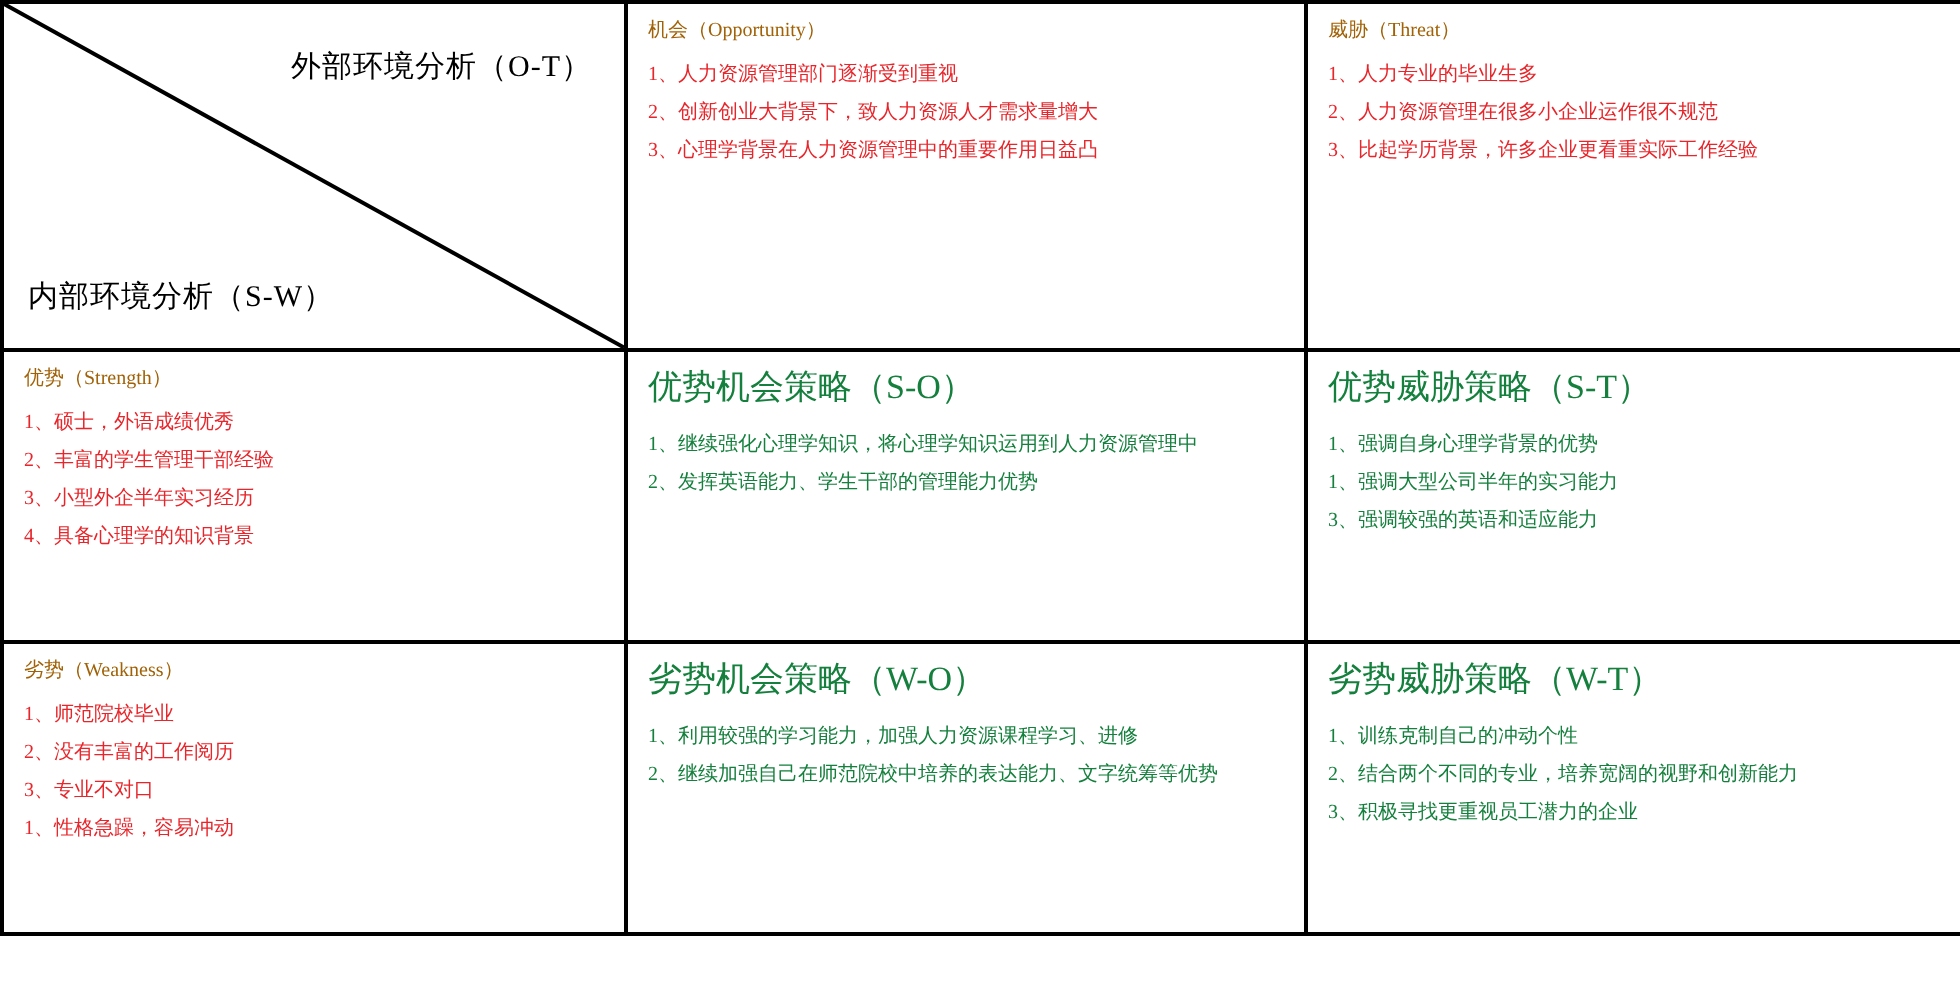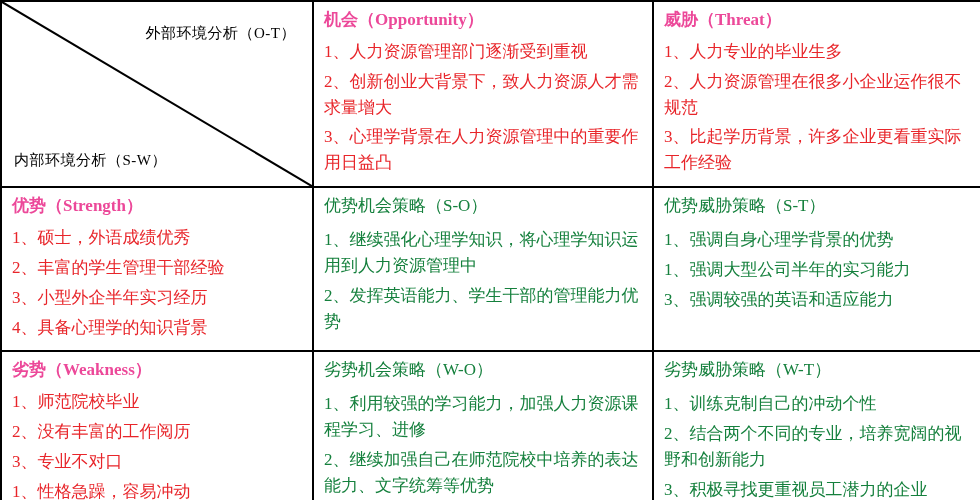"机会（Opportunity）" .head-red { color: #ec4899 -> #a16207; font-size: 17px -> 10px; font-weight: bold -> normal }
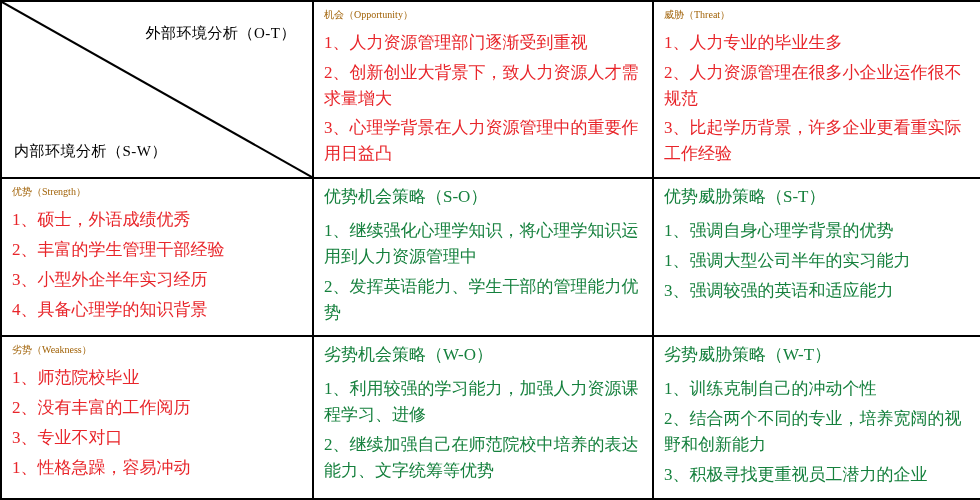"1、人力资源管理部门逐渐受到重视" ul.items li { font-size: 17px -> 10px }
